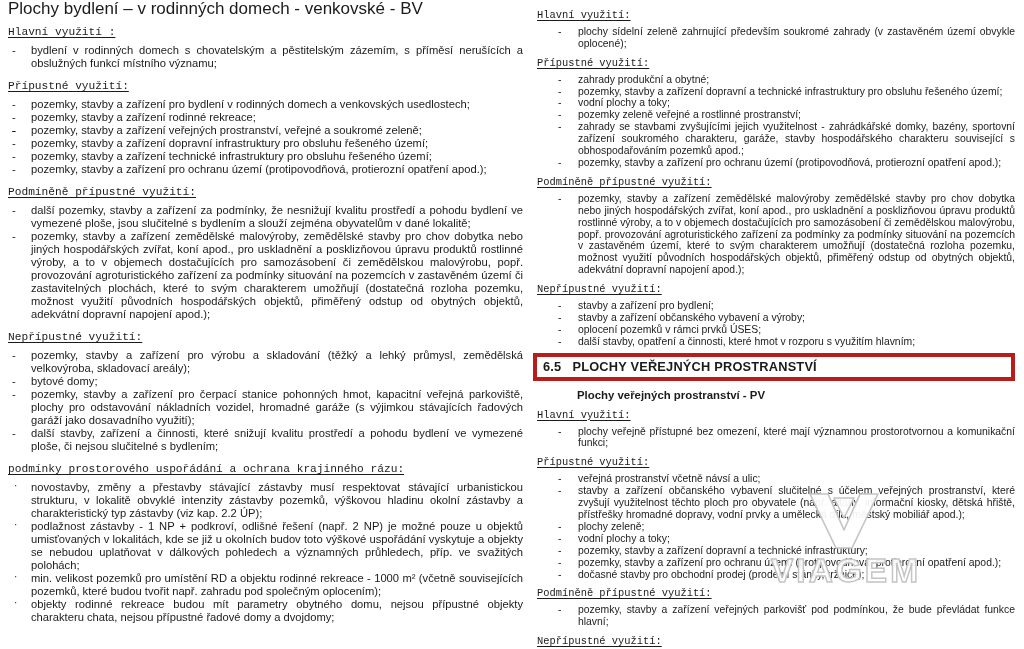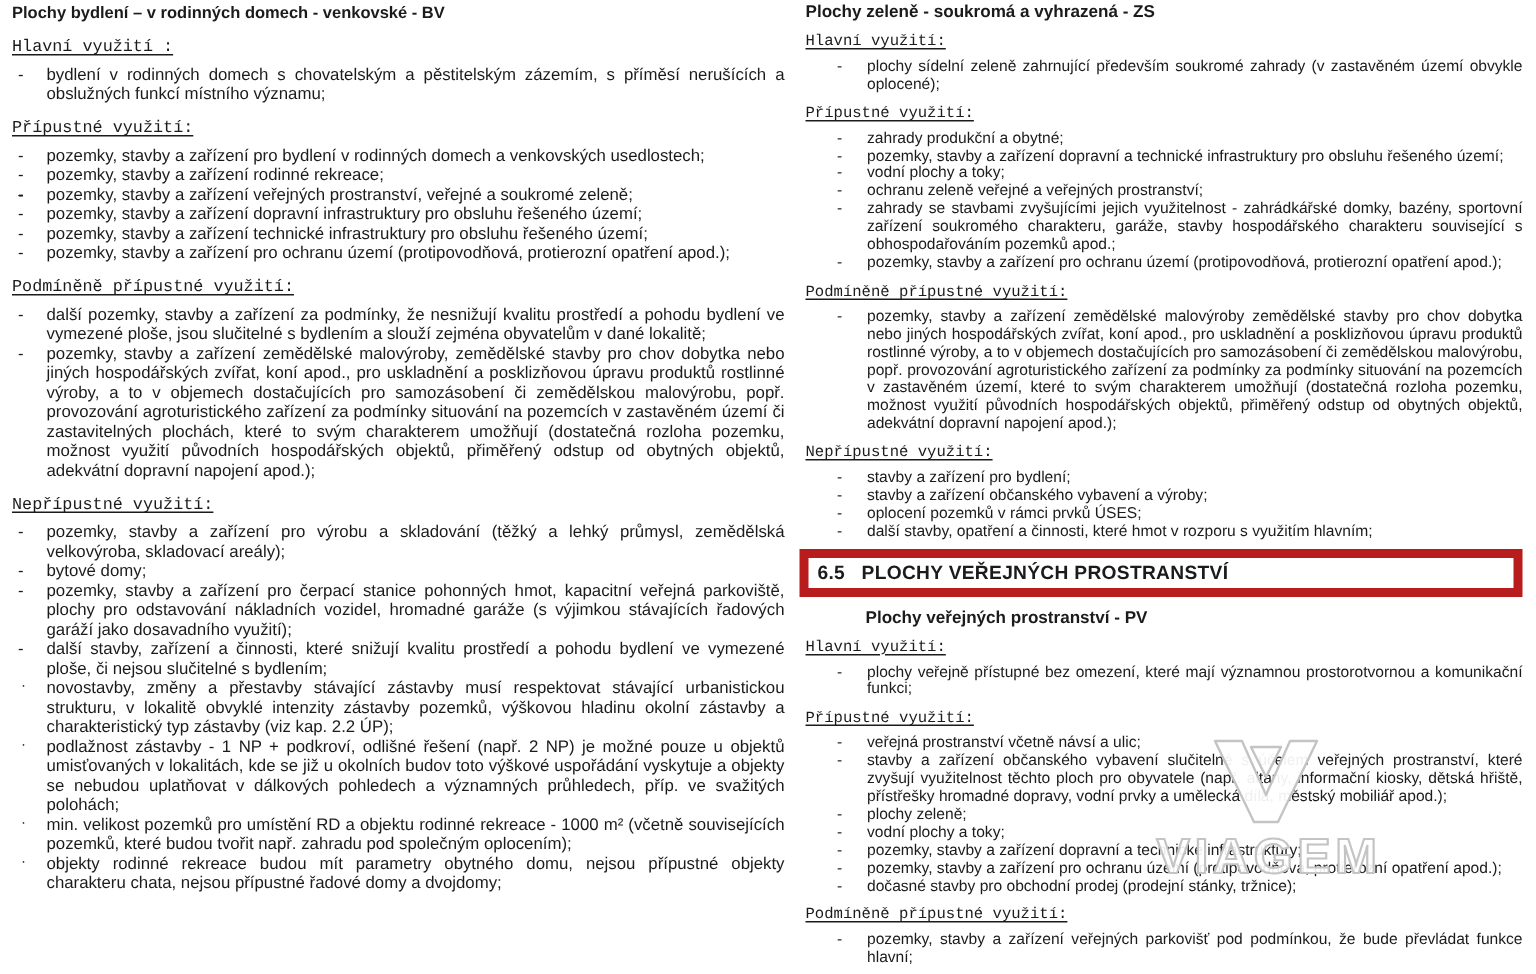"Plochy bydlení – v rodinných" .title-lg { font-size: 11px -> 17px; font-weight: bold -> normal }
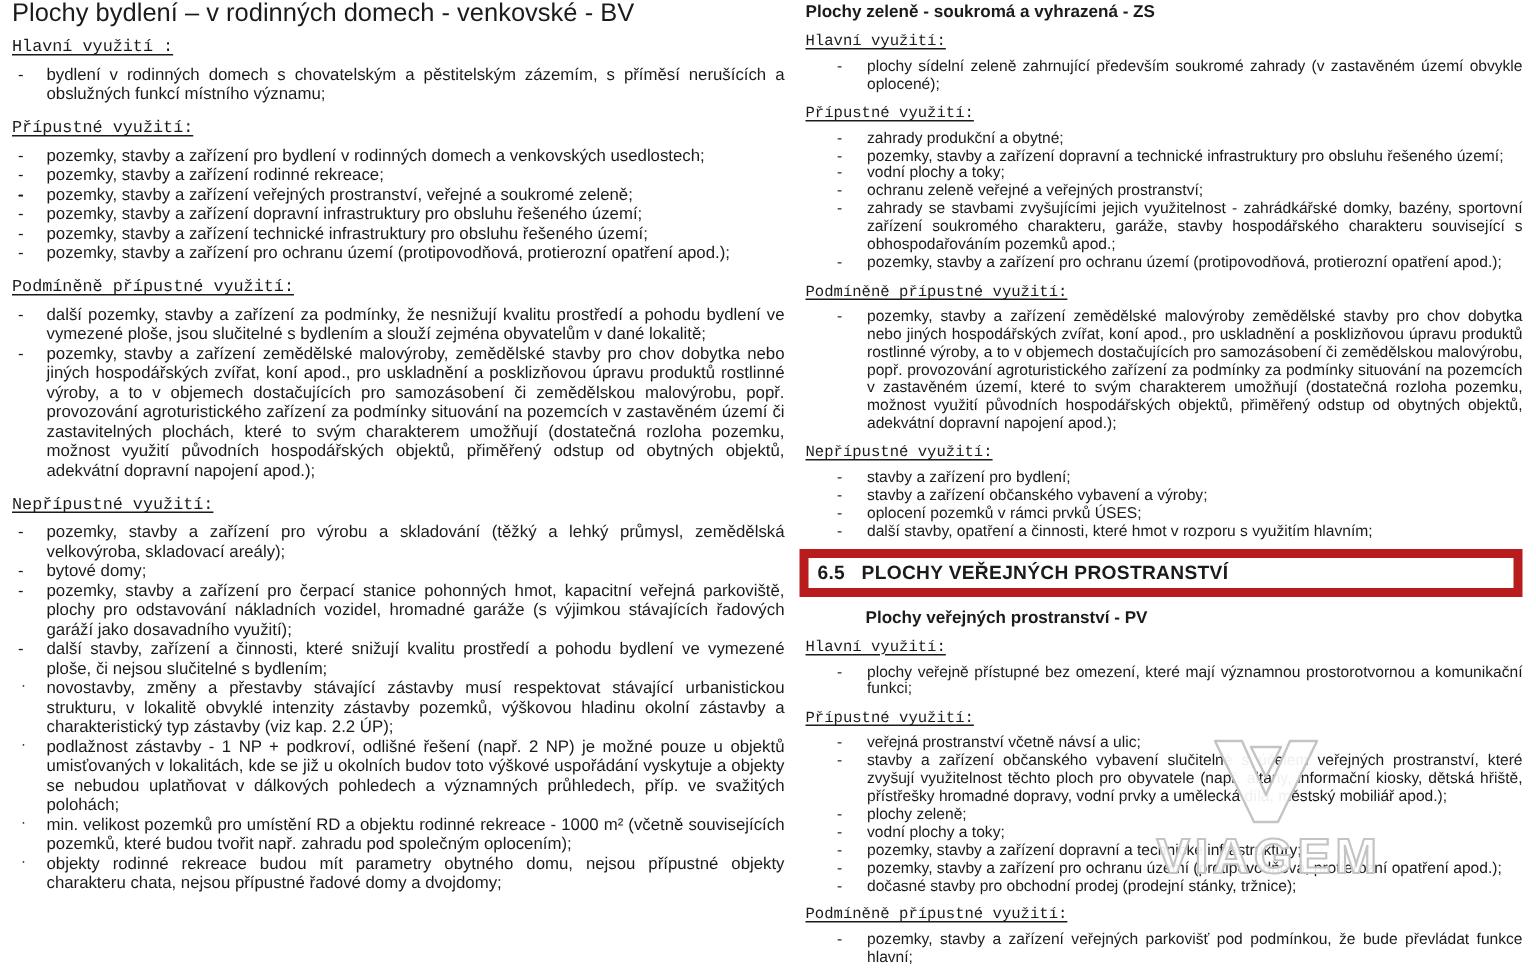"Plochy zeleně - soukromá a" h1.title-sm { html: <h1>Plochy zeleně - soukromá a vyhrazená - ZS</h1> -> none }
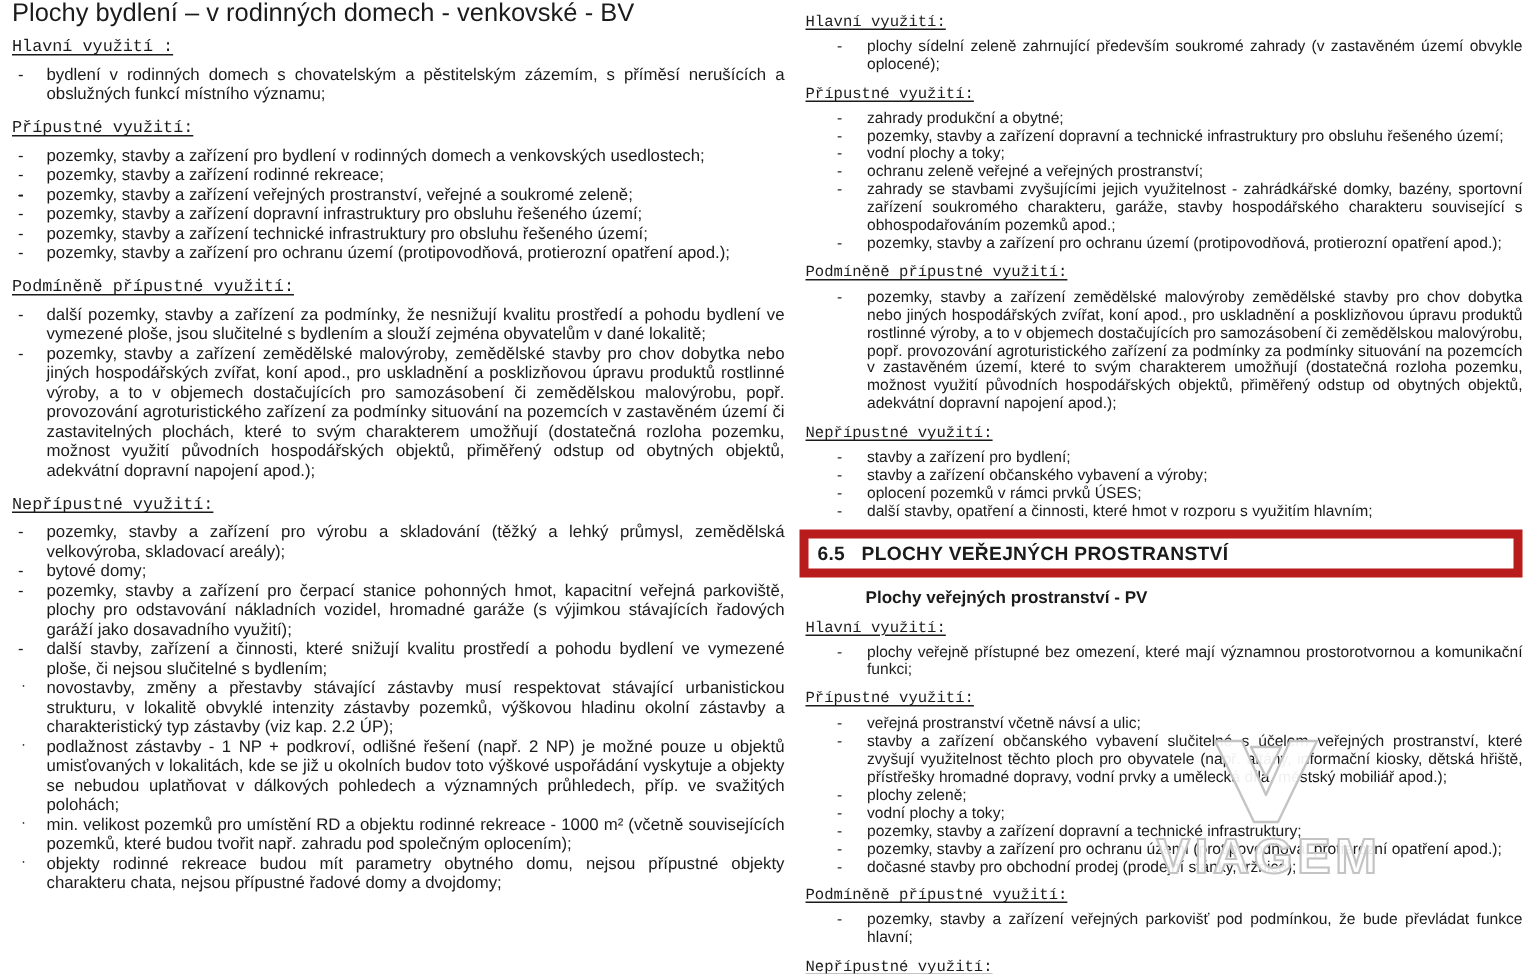"ochranu zeleně veřejné a veřejných" span { text: ochranu zeleně veřejné a veřejných -> pozemky zeleně veřejné a rostlinné }
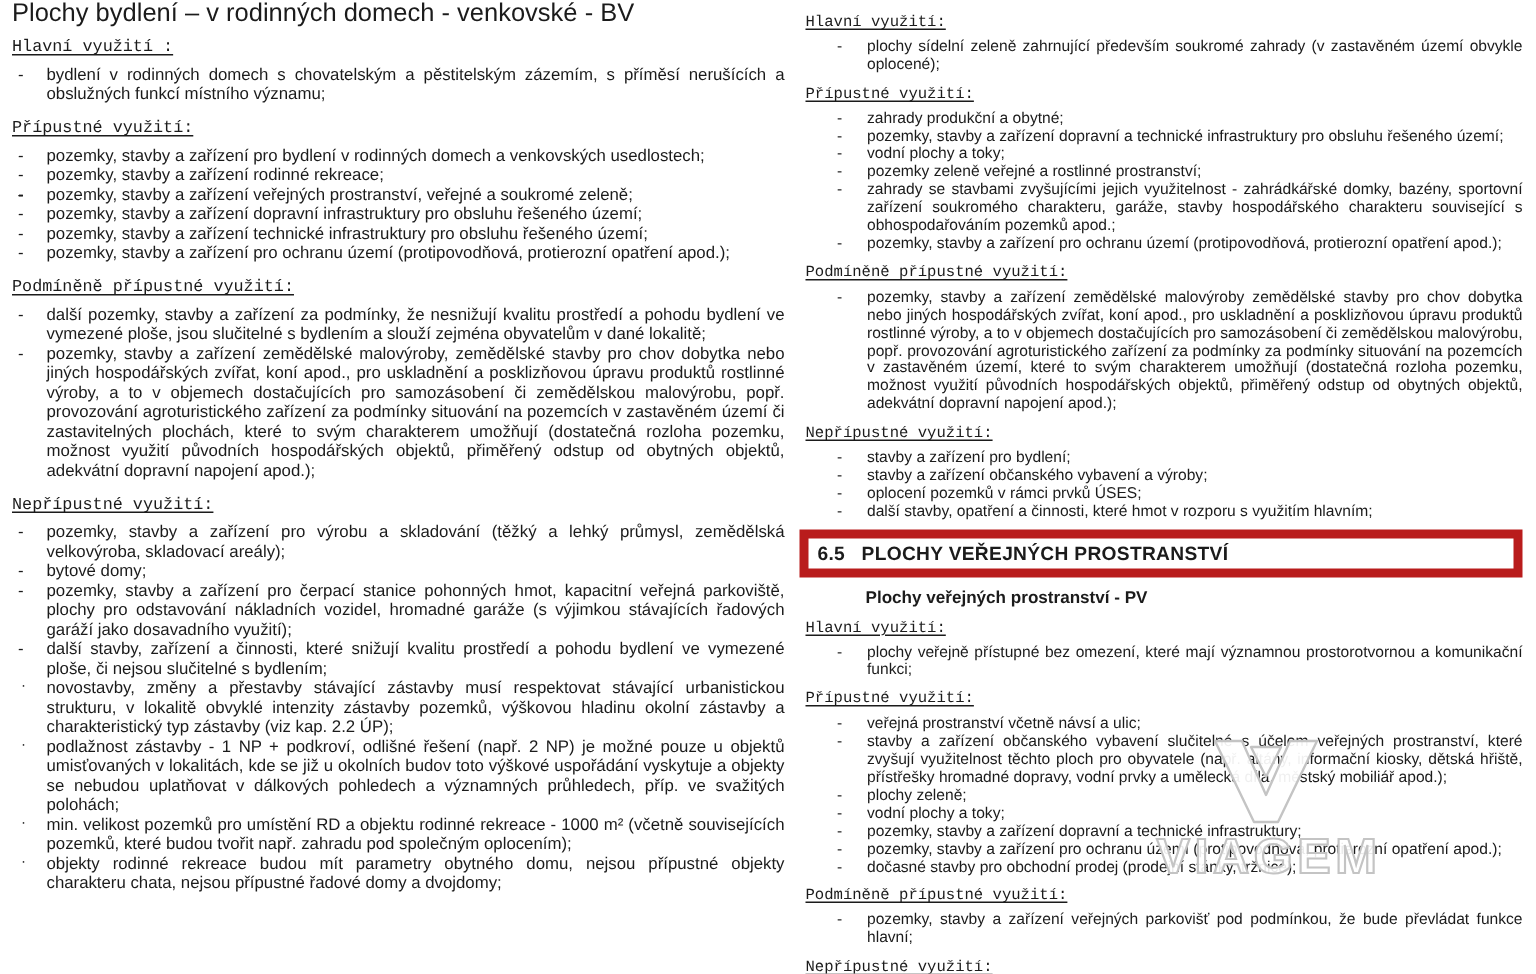"6.5 PLOCHY VEŘEJNÝCH PROSTRANSTVÍ" .box-h { border: 6px solid #b91c1c -> 4px solid #b91c1c }
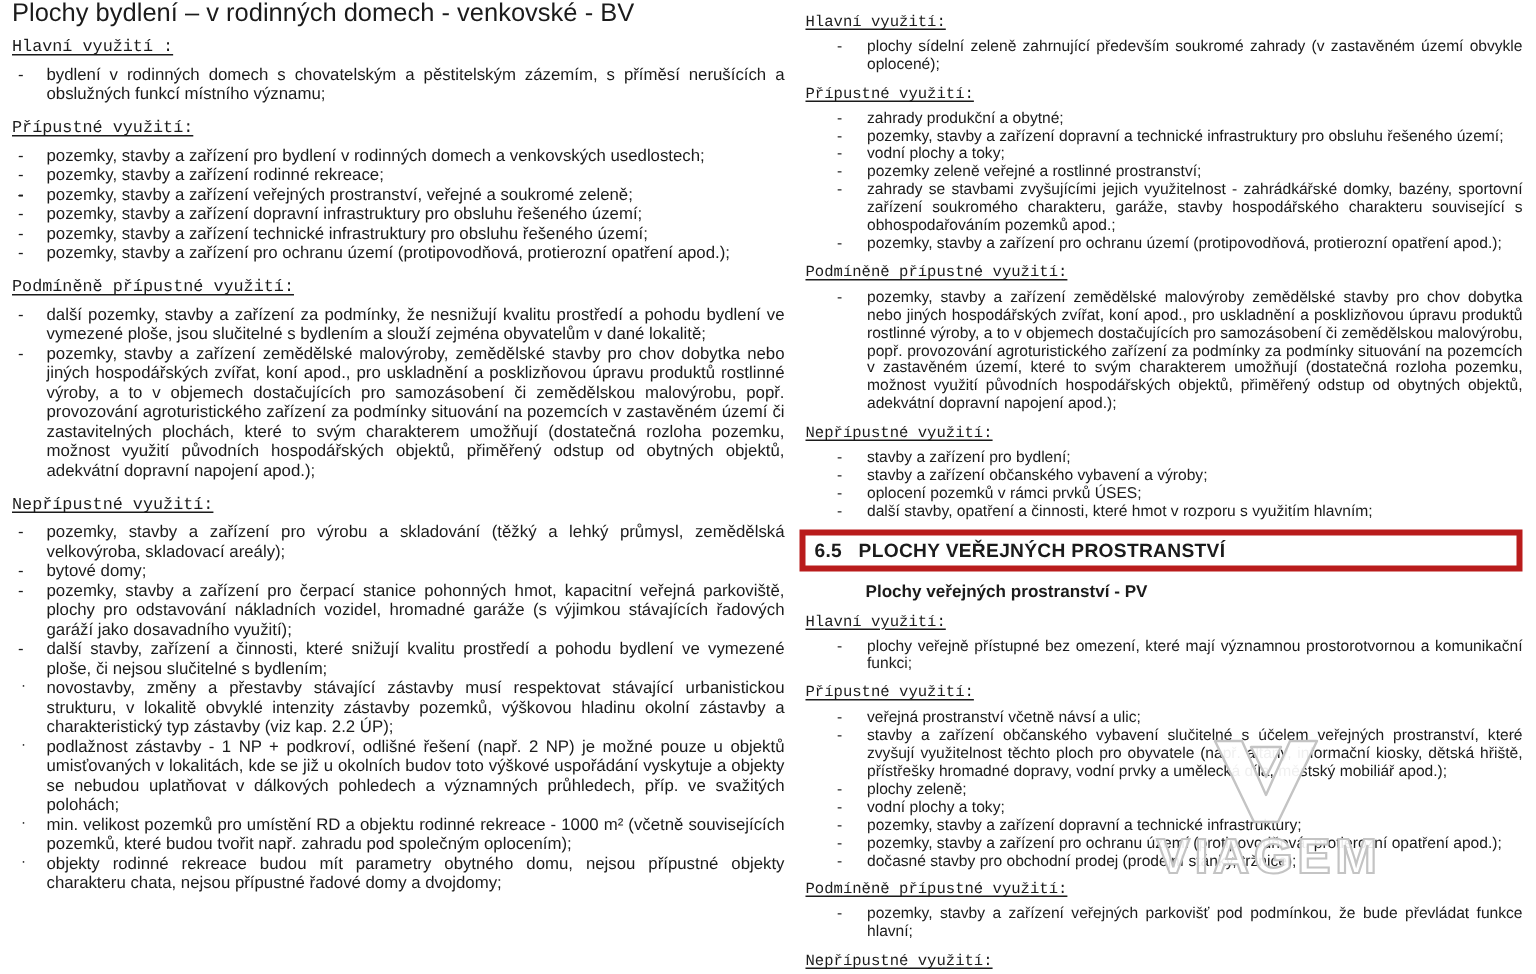"podmínky prostorového uspořádání a" div.sec-h { html: none -> <div><span>podmínky prostorového uspořádání a ochrana krajinného rázu:</span></div> }
